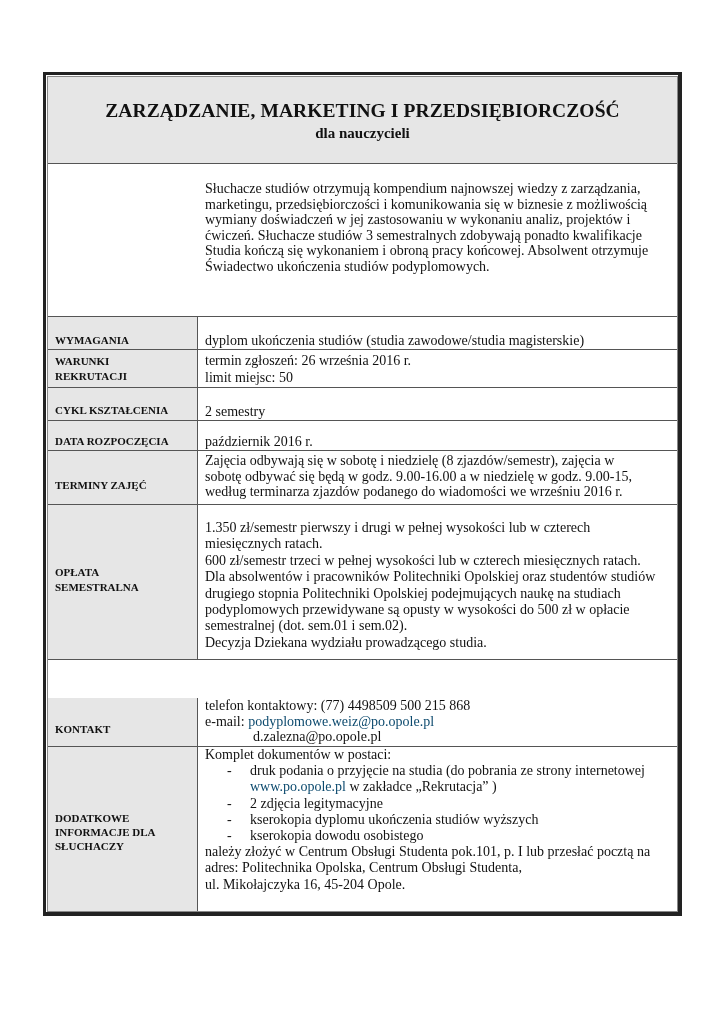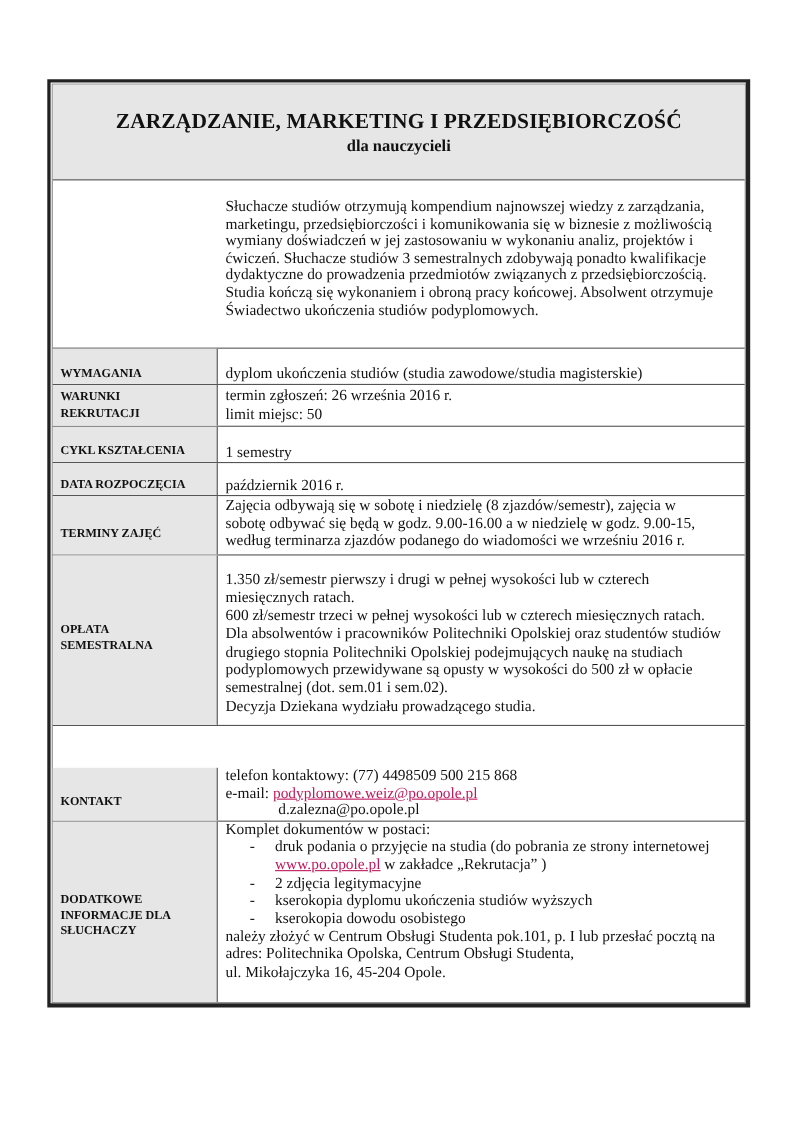"dydaktyczne do prowadzenia przedmiotów" p { html: <p>dydaktyczne do prowadzenia przedmiotów związanych z przedsiębiorczością.</p> -> none }
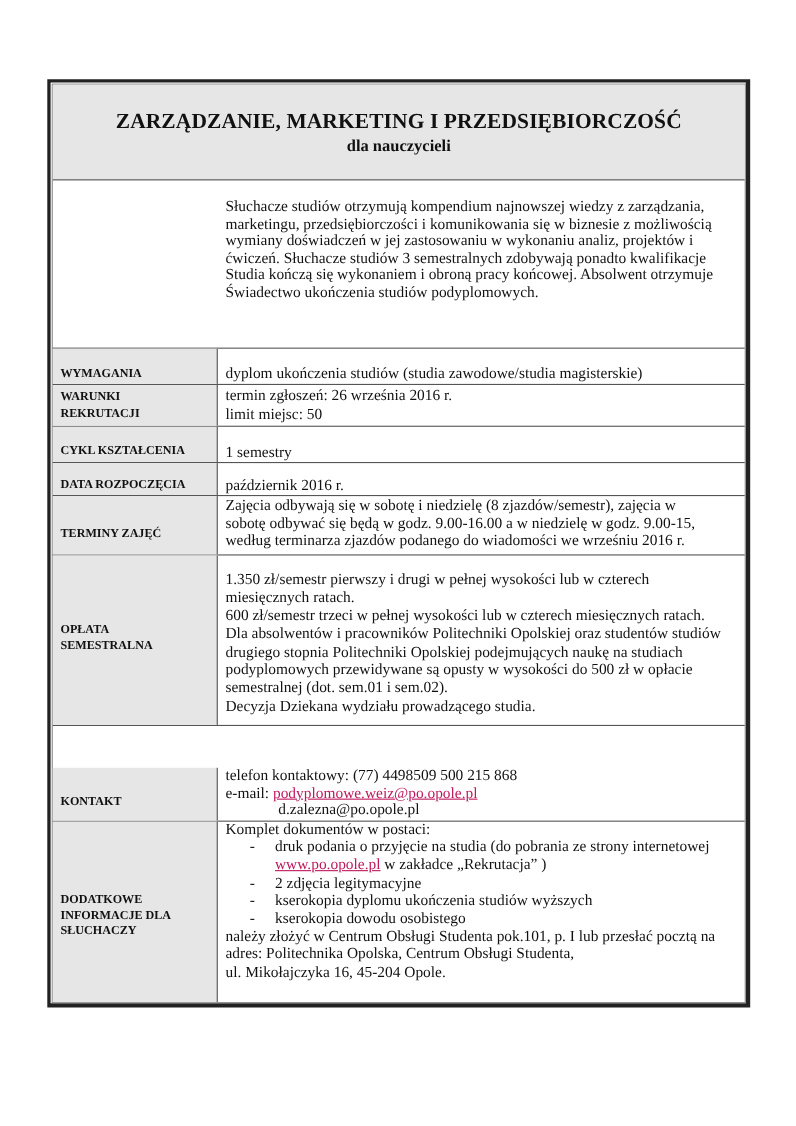"1 semestry" p.abs { text: 1 -> 2 }
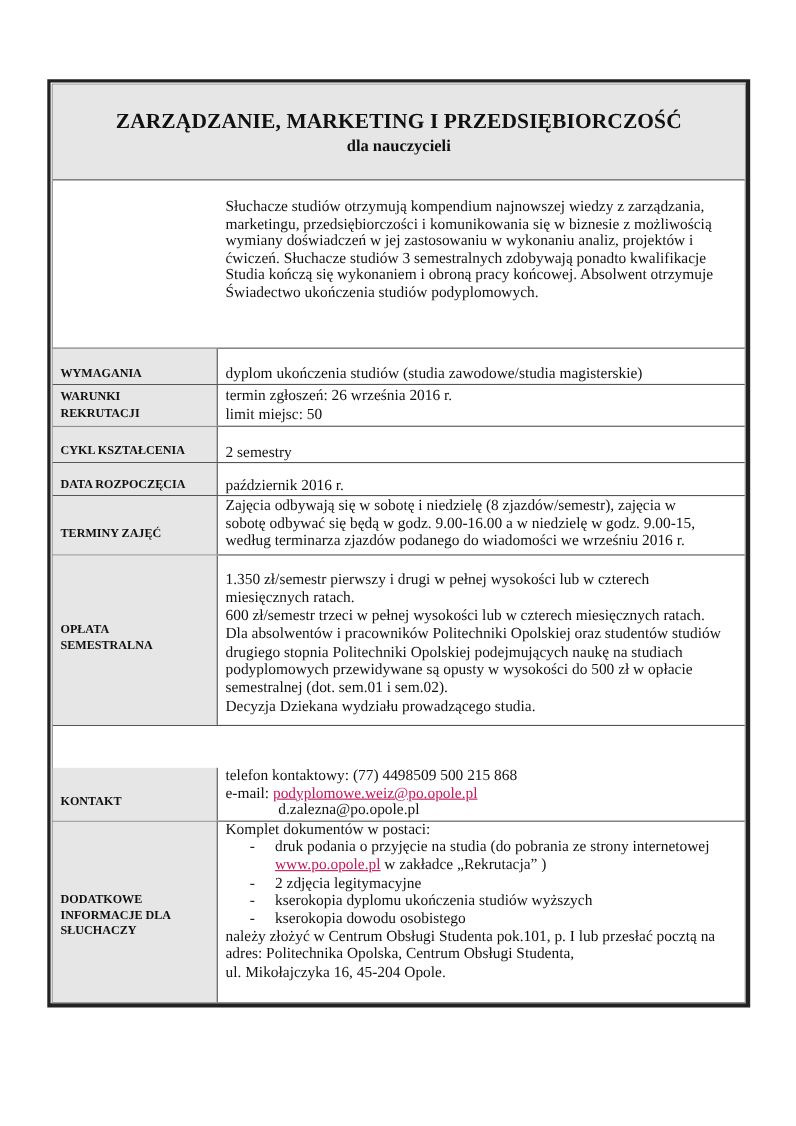"podyplomowe.weiz@po.opole.pl" a.link { color: #be185d -> #0c4a6e; text-decoration: underline -> none }
